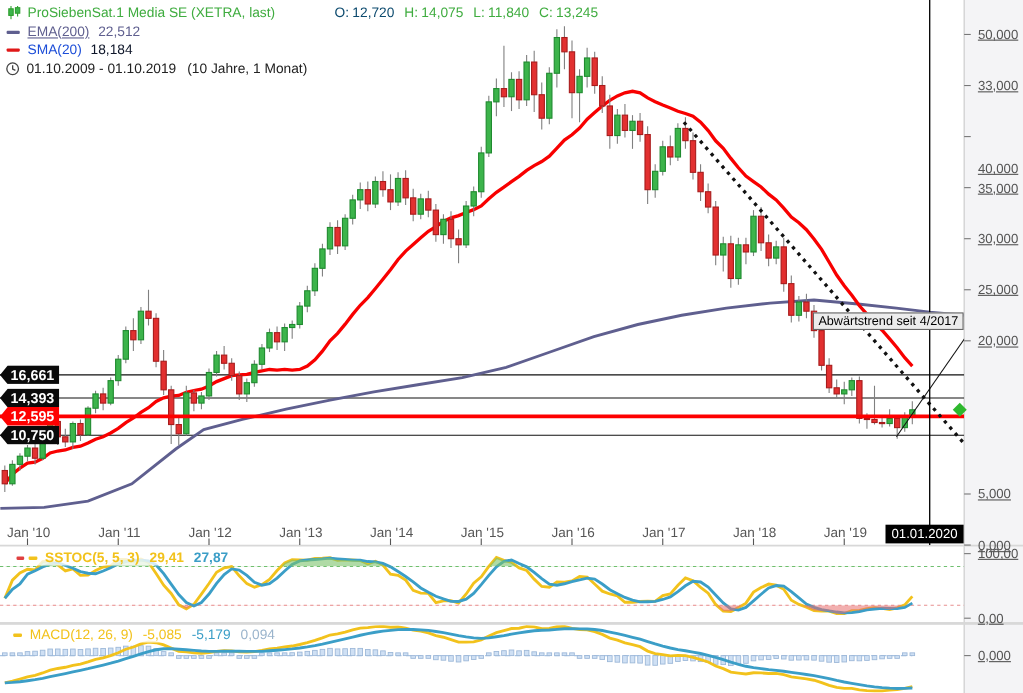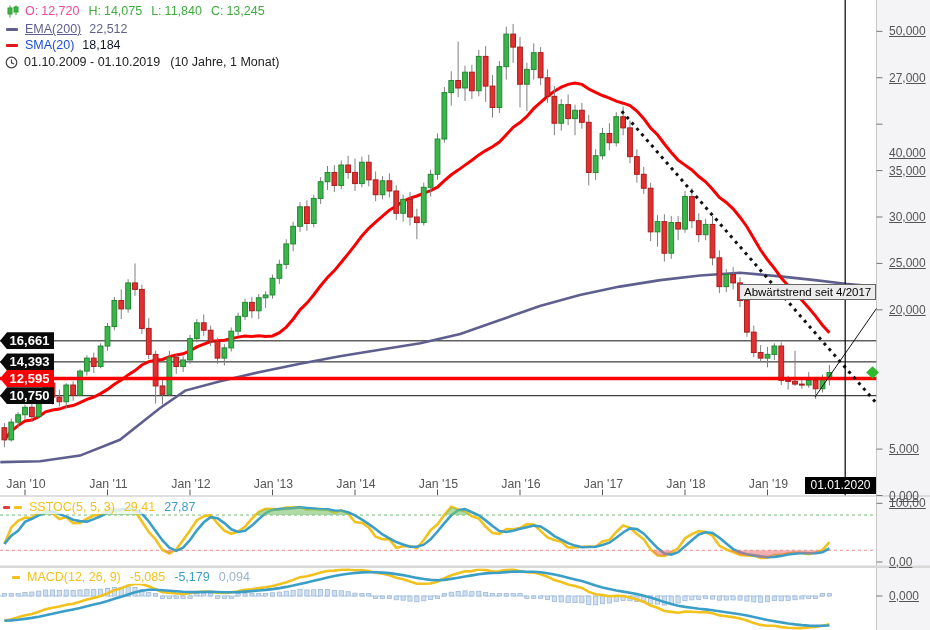"ProSiebenSat.1 Media SE (XETRA, last)" span.c-green { html: none -> <span>ProSiebenSat.1 Media SE (XETRA, last)</span> }
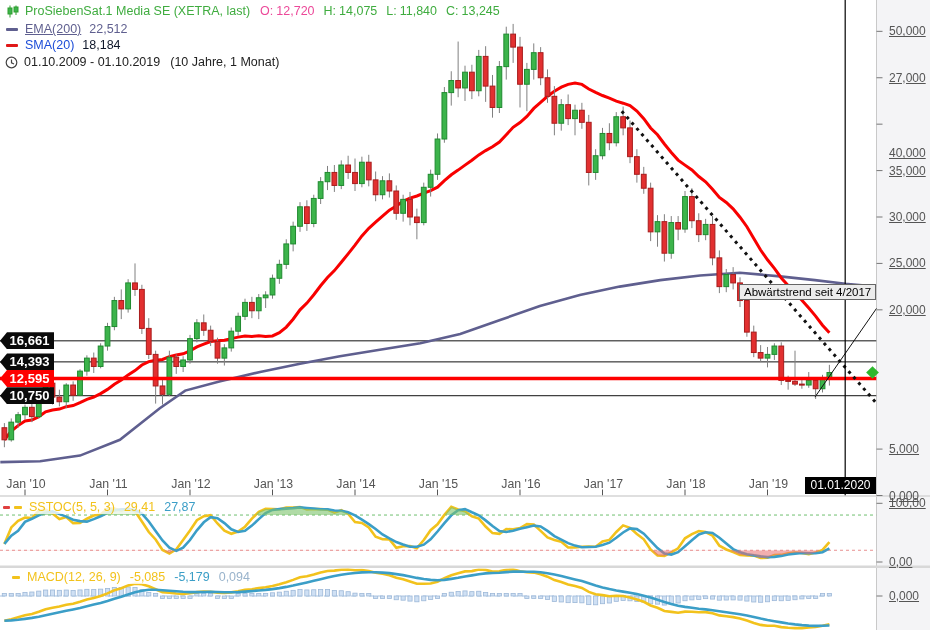"O: 12,720" span.pair { color: #ec4899 -> #0c4a6e; margin-left: none -> 44px }
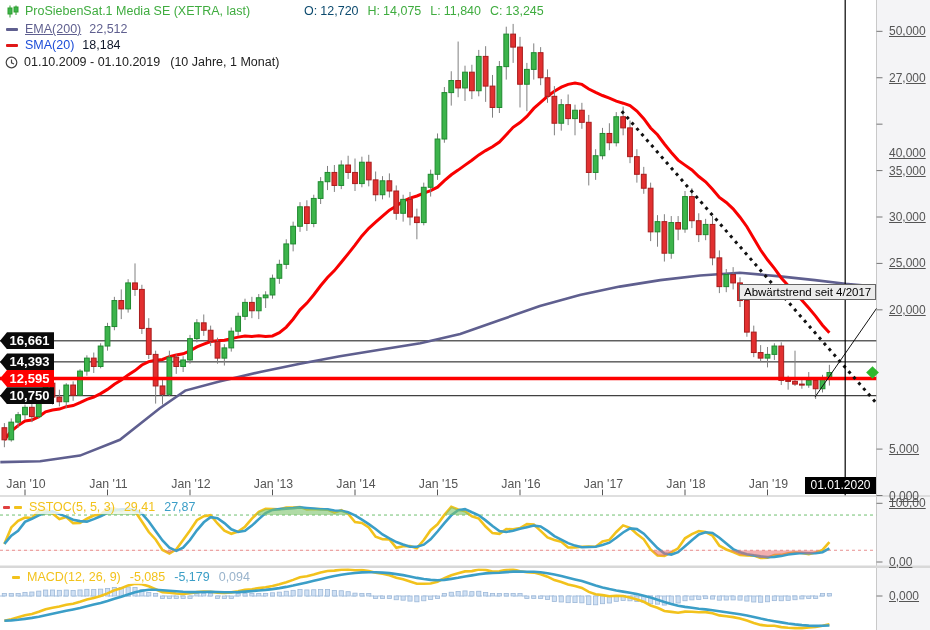"27,000" div.axlab { text: 27,000 -> 33,000 }
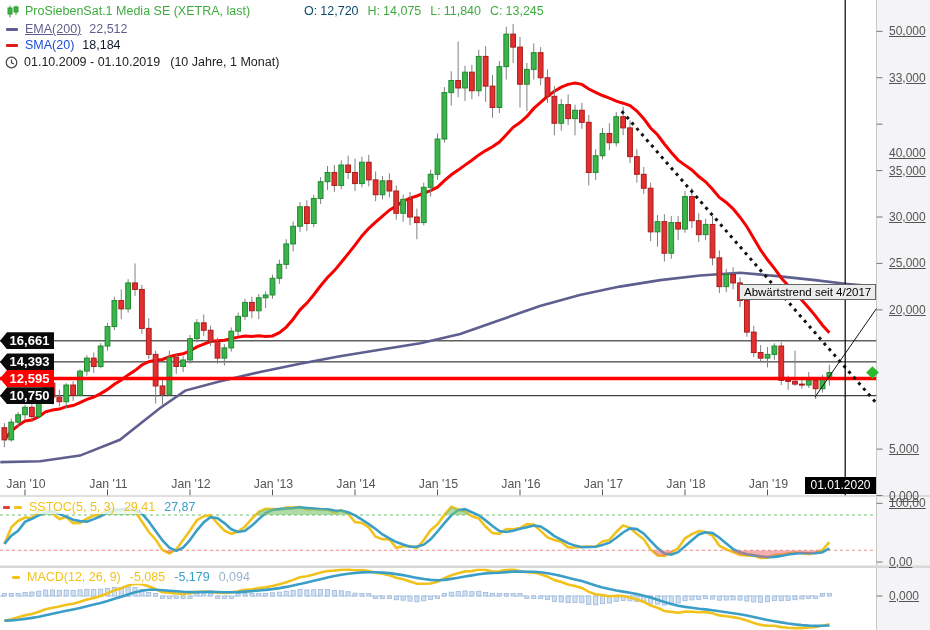"SSTOC(5, 5, 3)" div.lrow { font-weight: none -> bold; left: 0px -> 12px }
